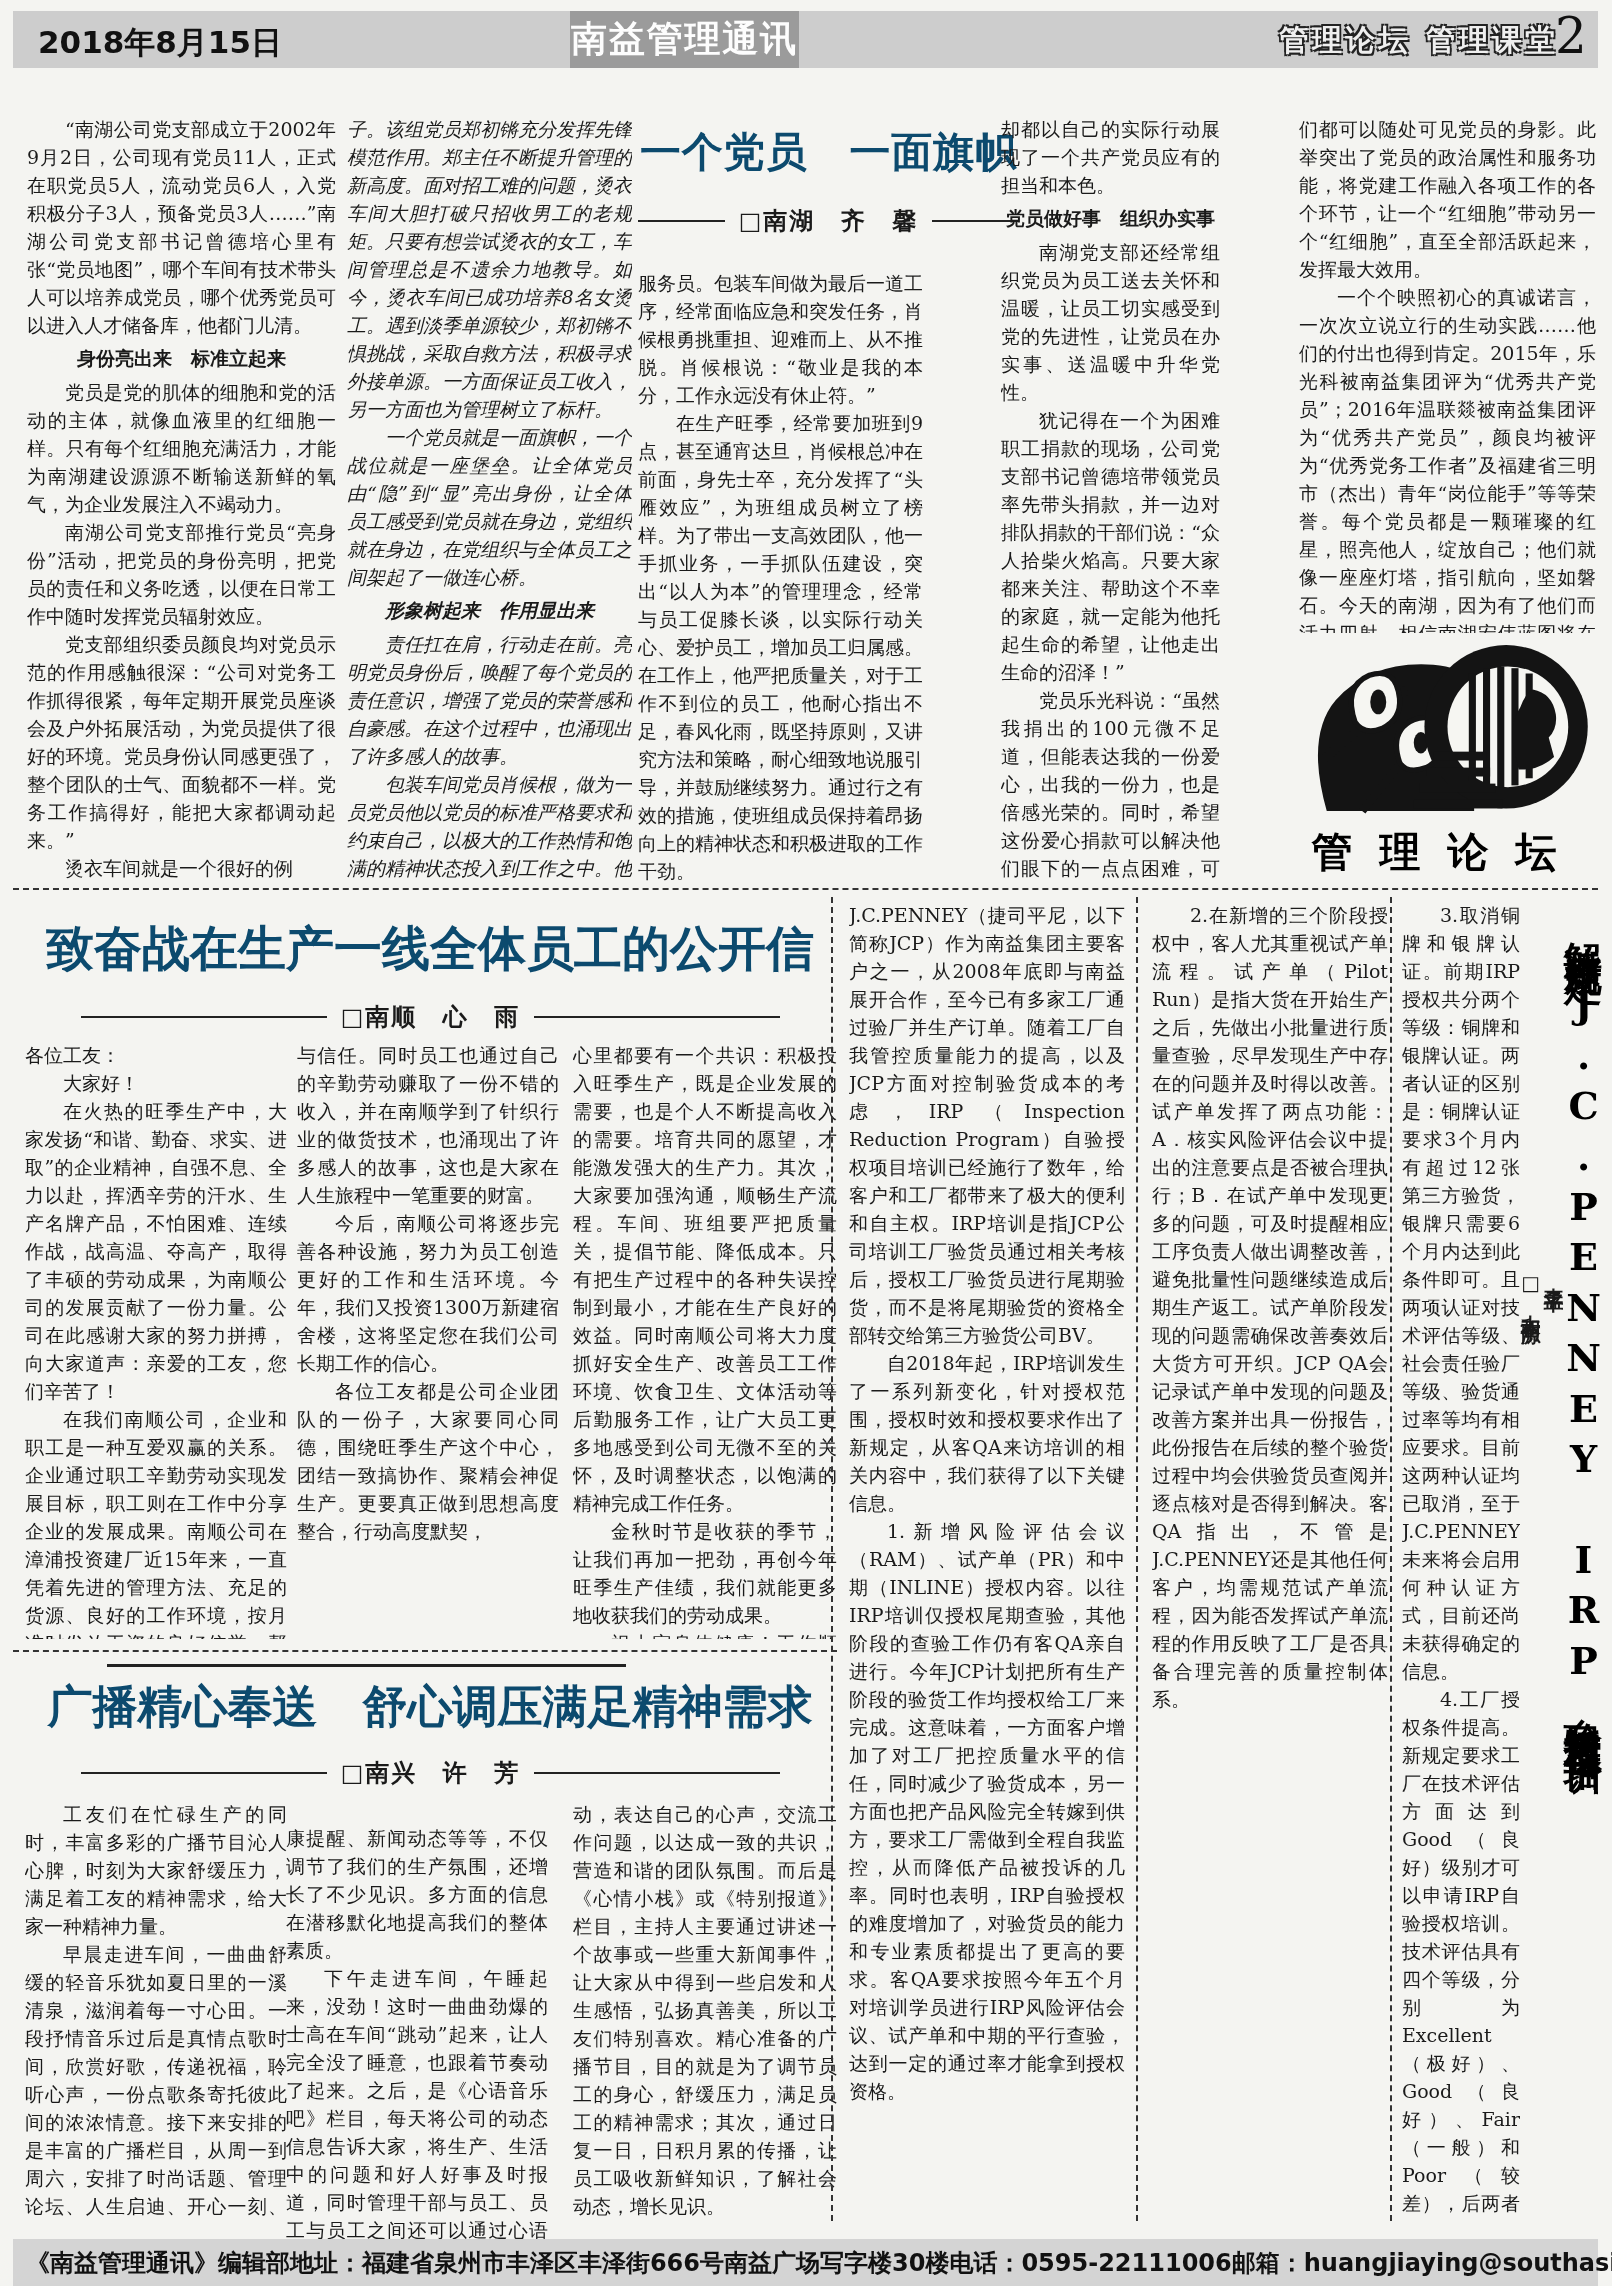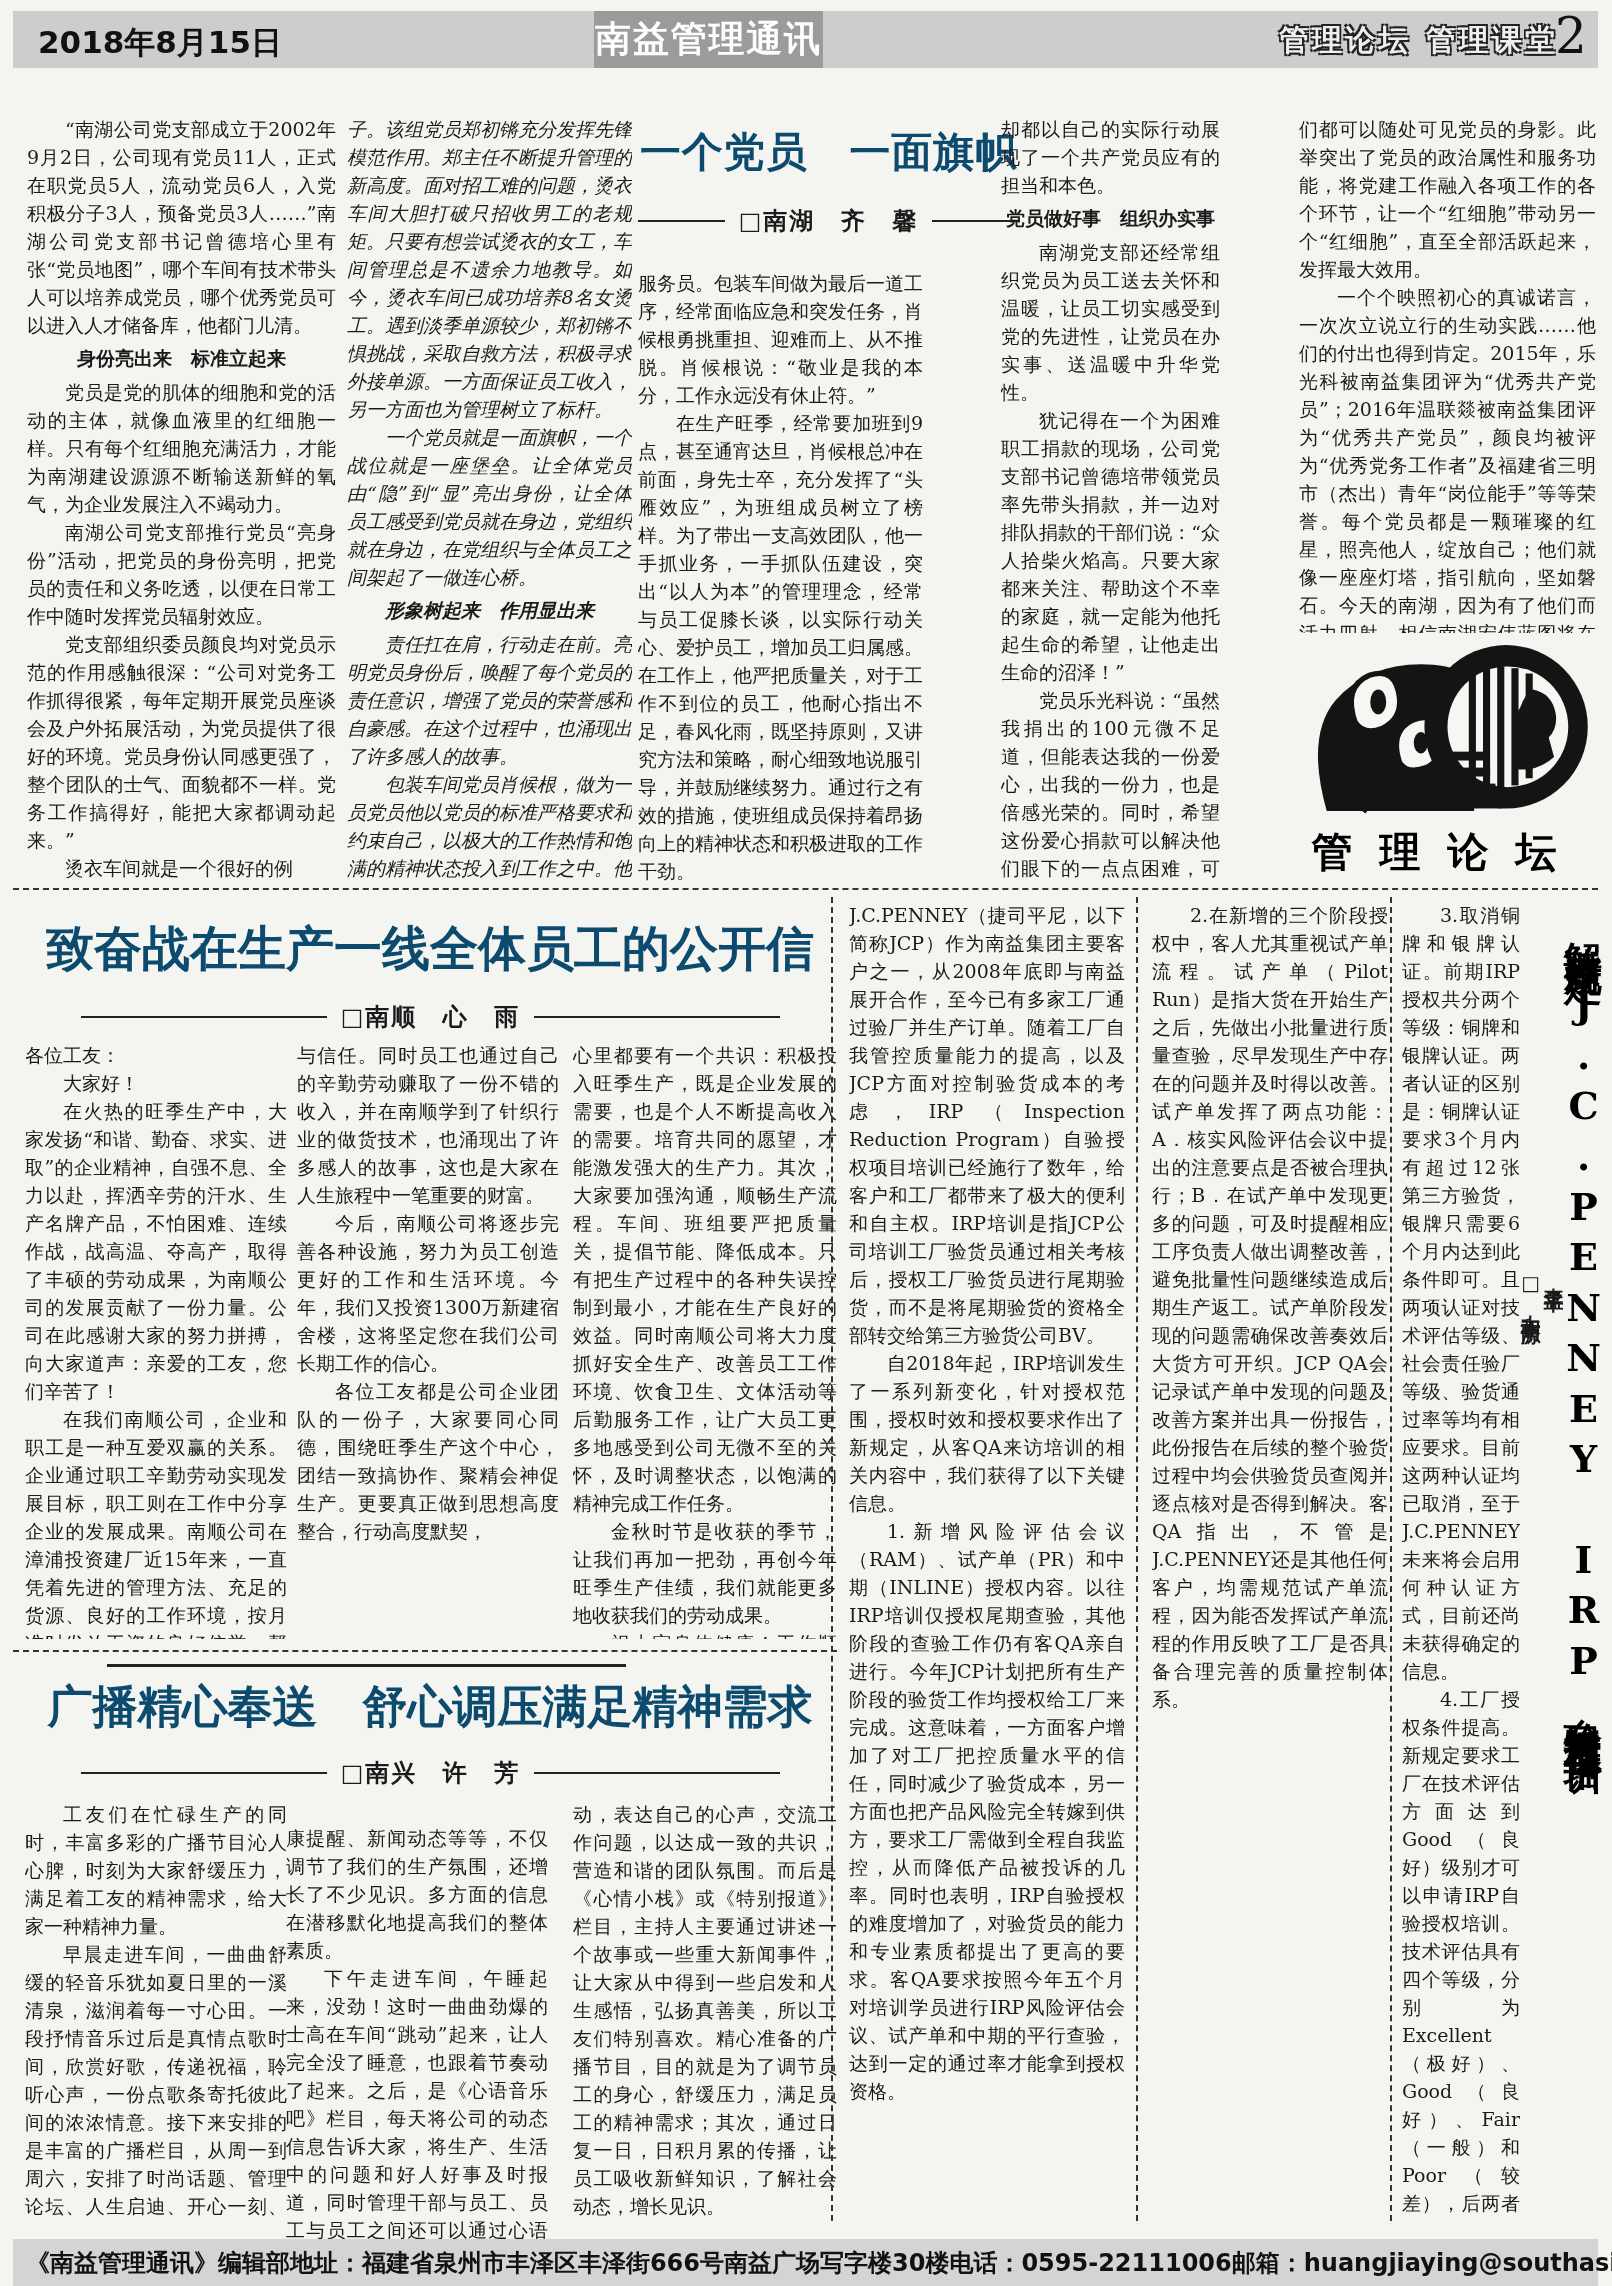"南益管理通讯" .masthead-box { margin-left: 24px -> none }
